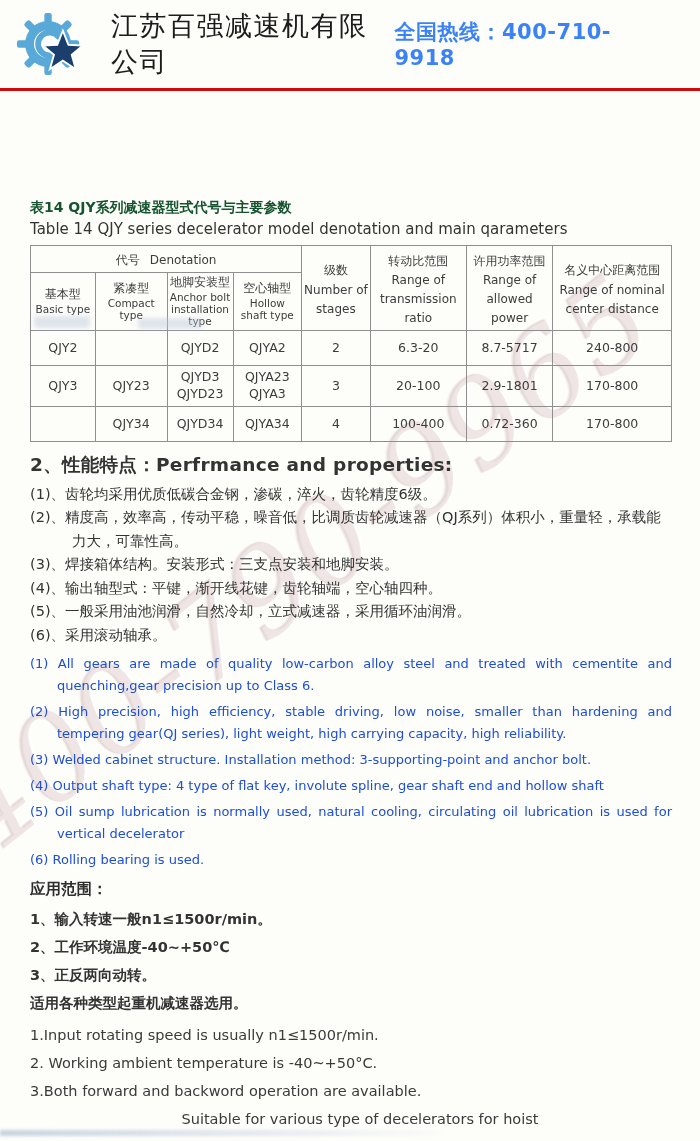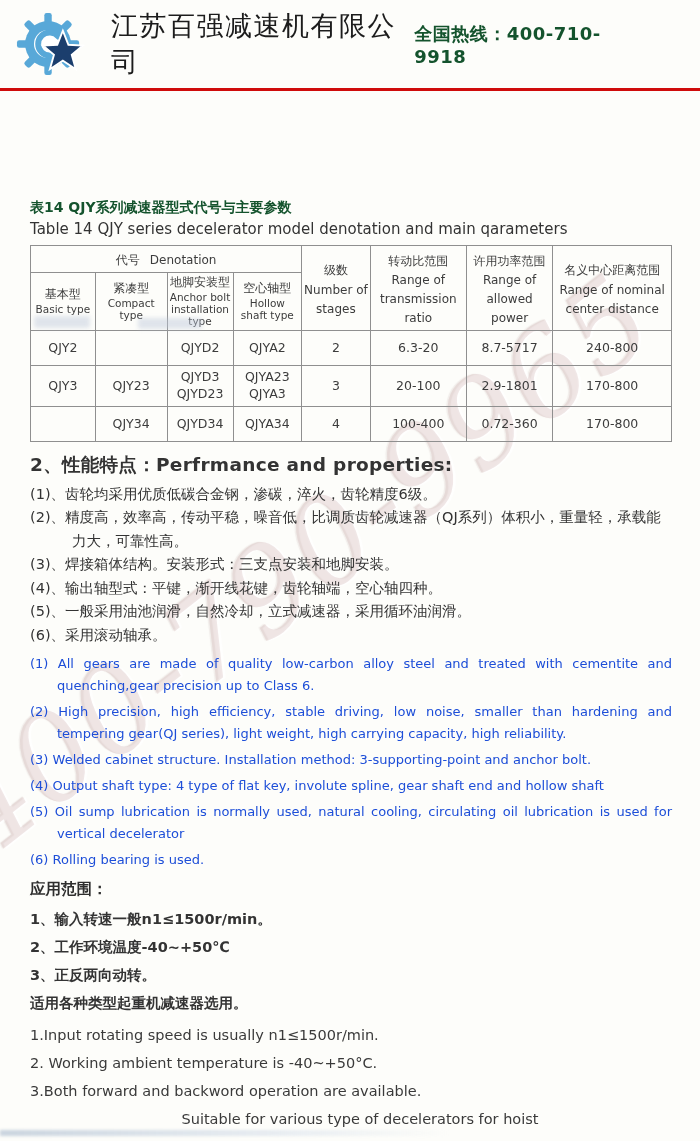"全国热线：400-710-9918" .hotline { color: #14532d -> #3b82f6; font-size: 18px -> 21px }
